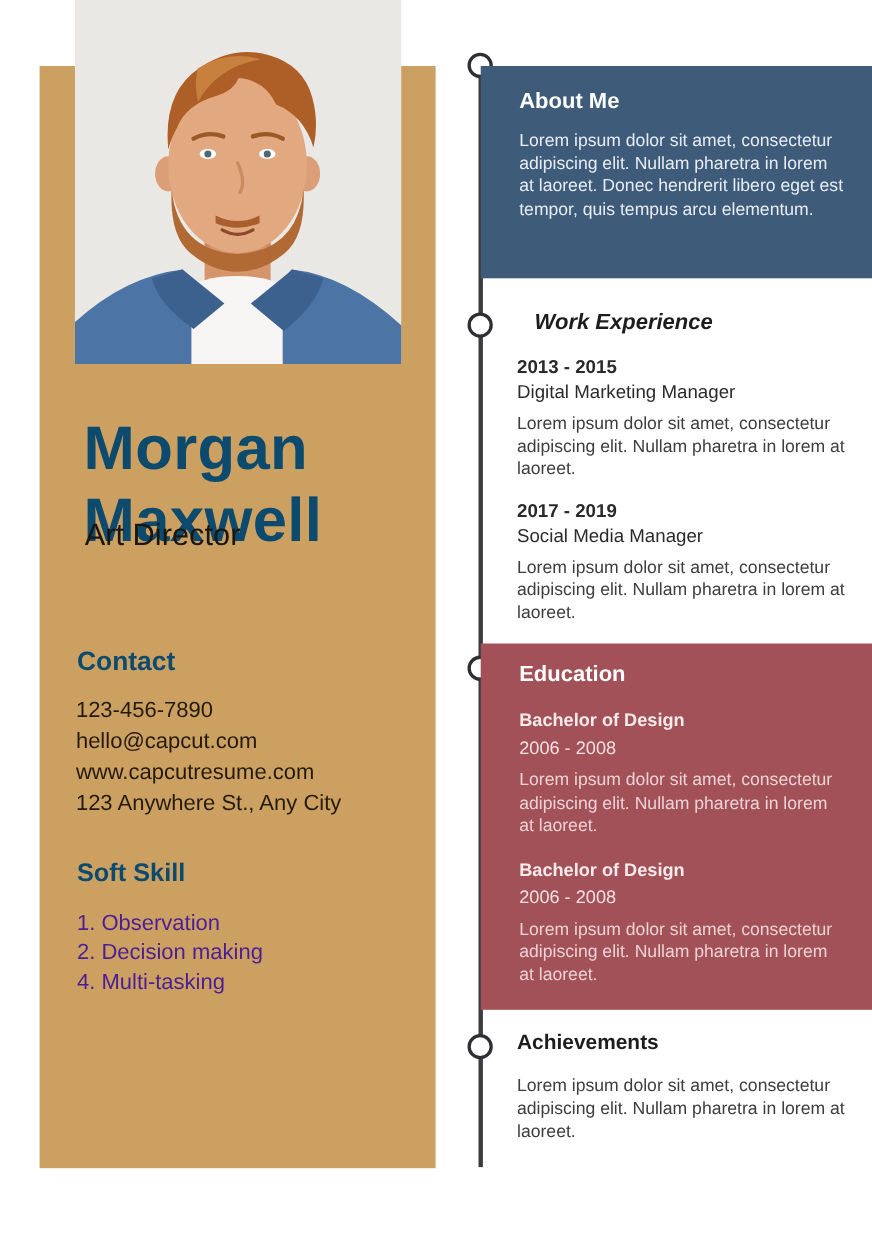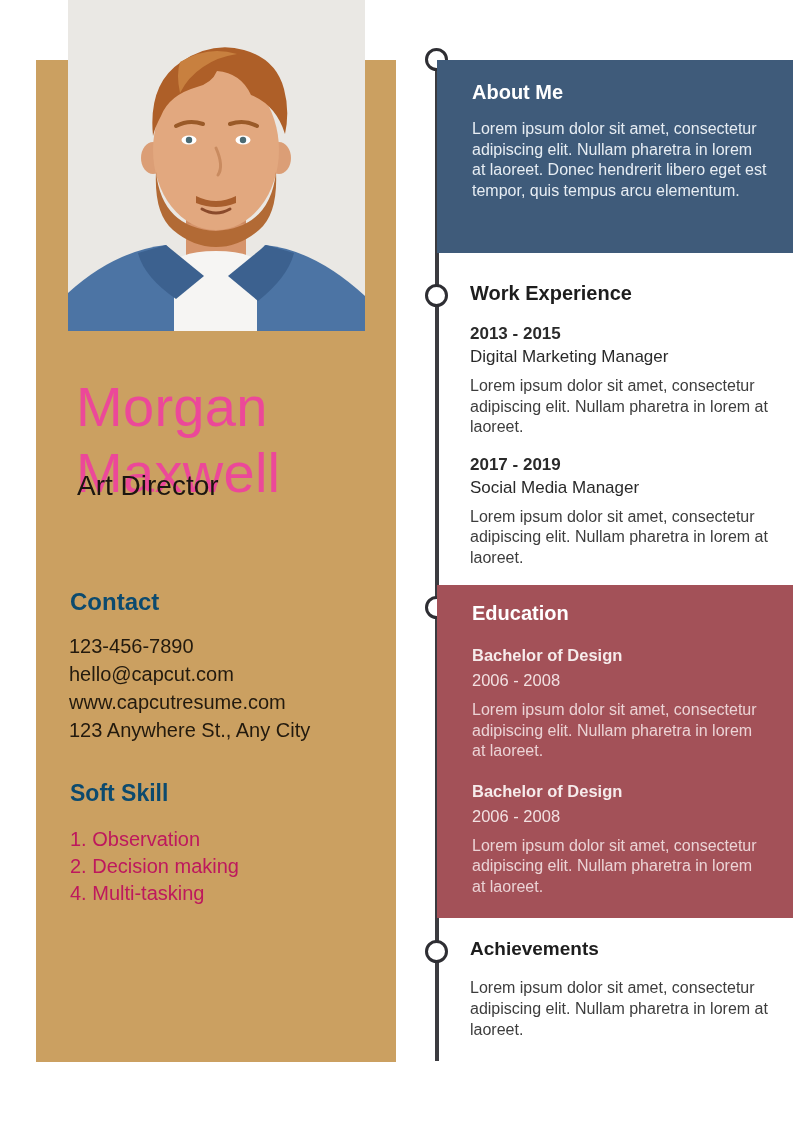"Work Experience" .work h2 { font-style: none -> italic; margin: 0 0 19px -> 0 16px 19px }
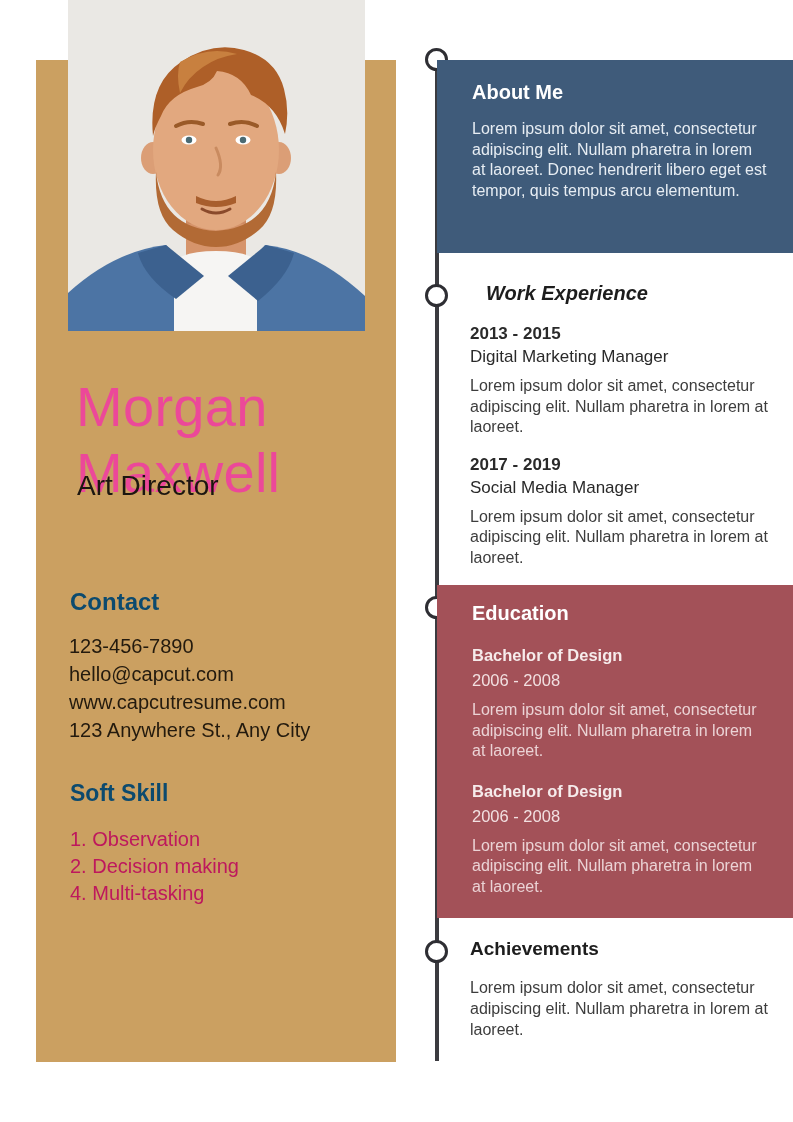"Morgan" .name { color: #ec4899 -> #0c4a6e; font-weight: 400 -> 700 }
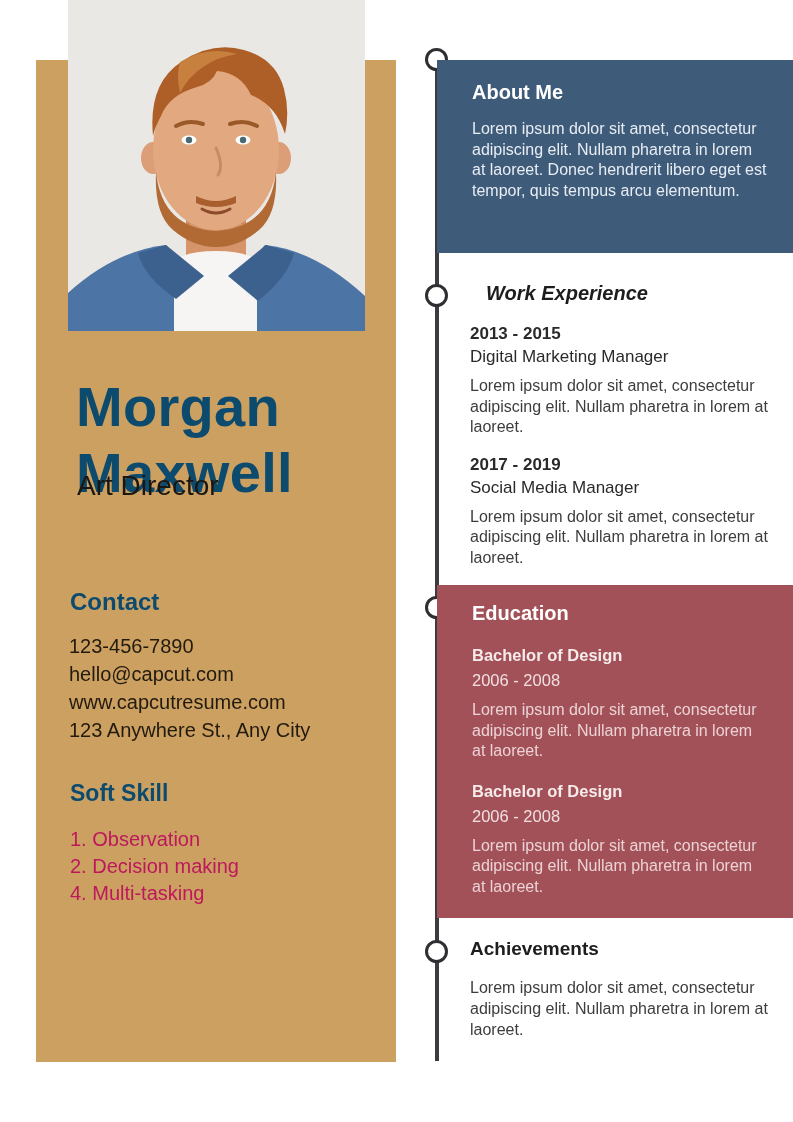"1. Observation" .skill-list { color: #be185d -> #4c1d95 }
